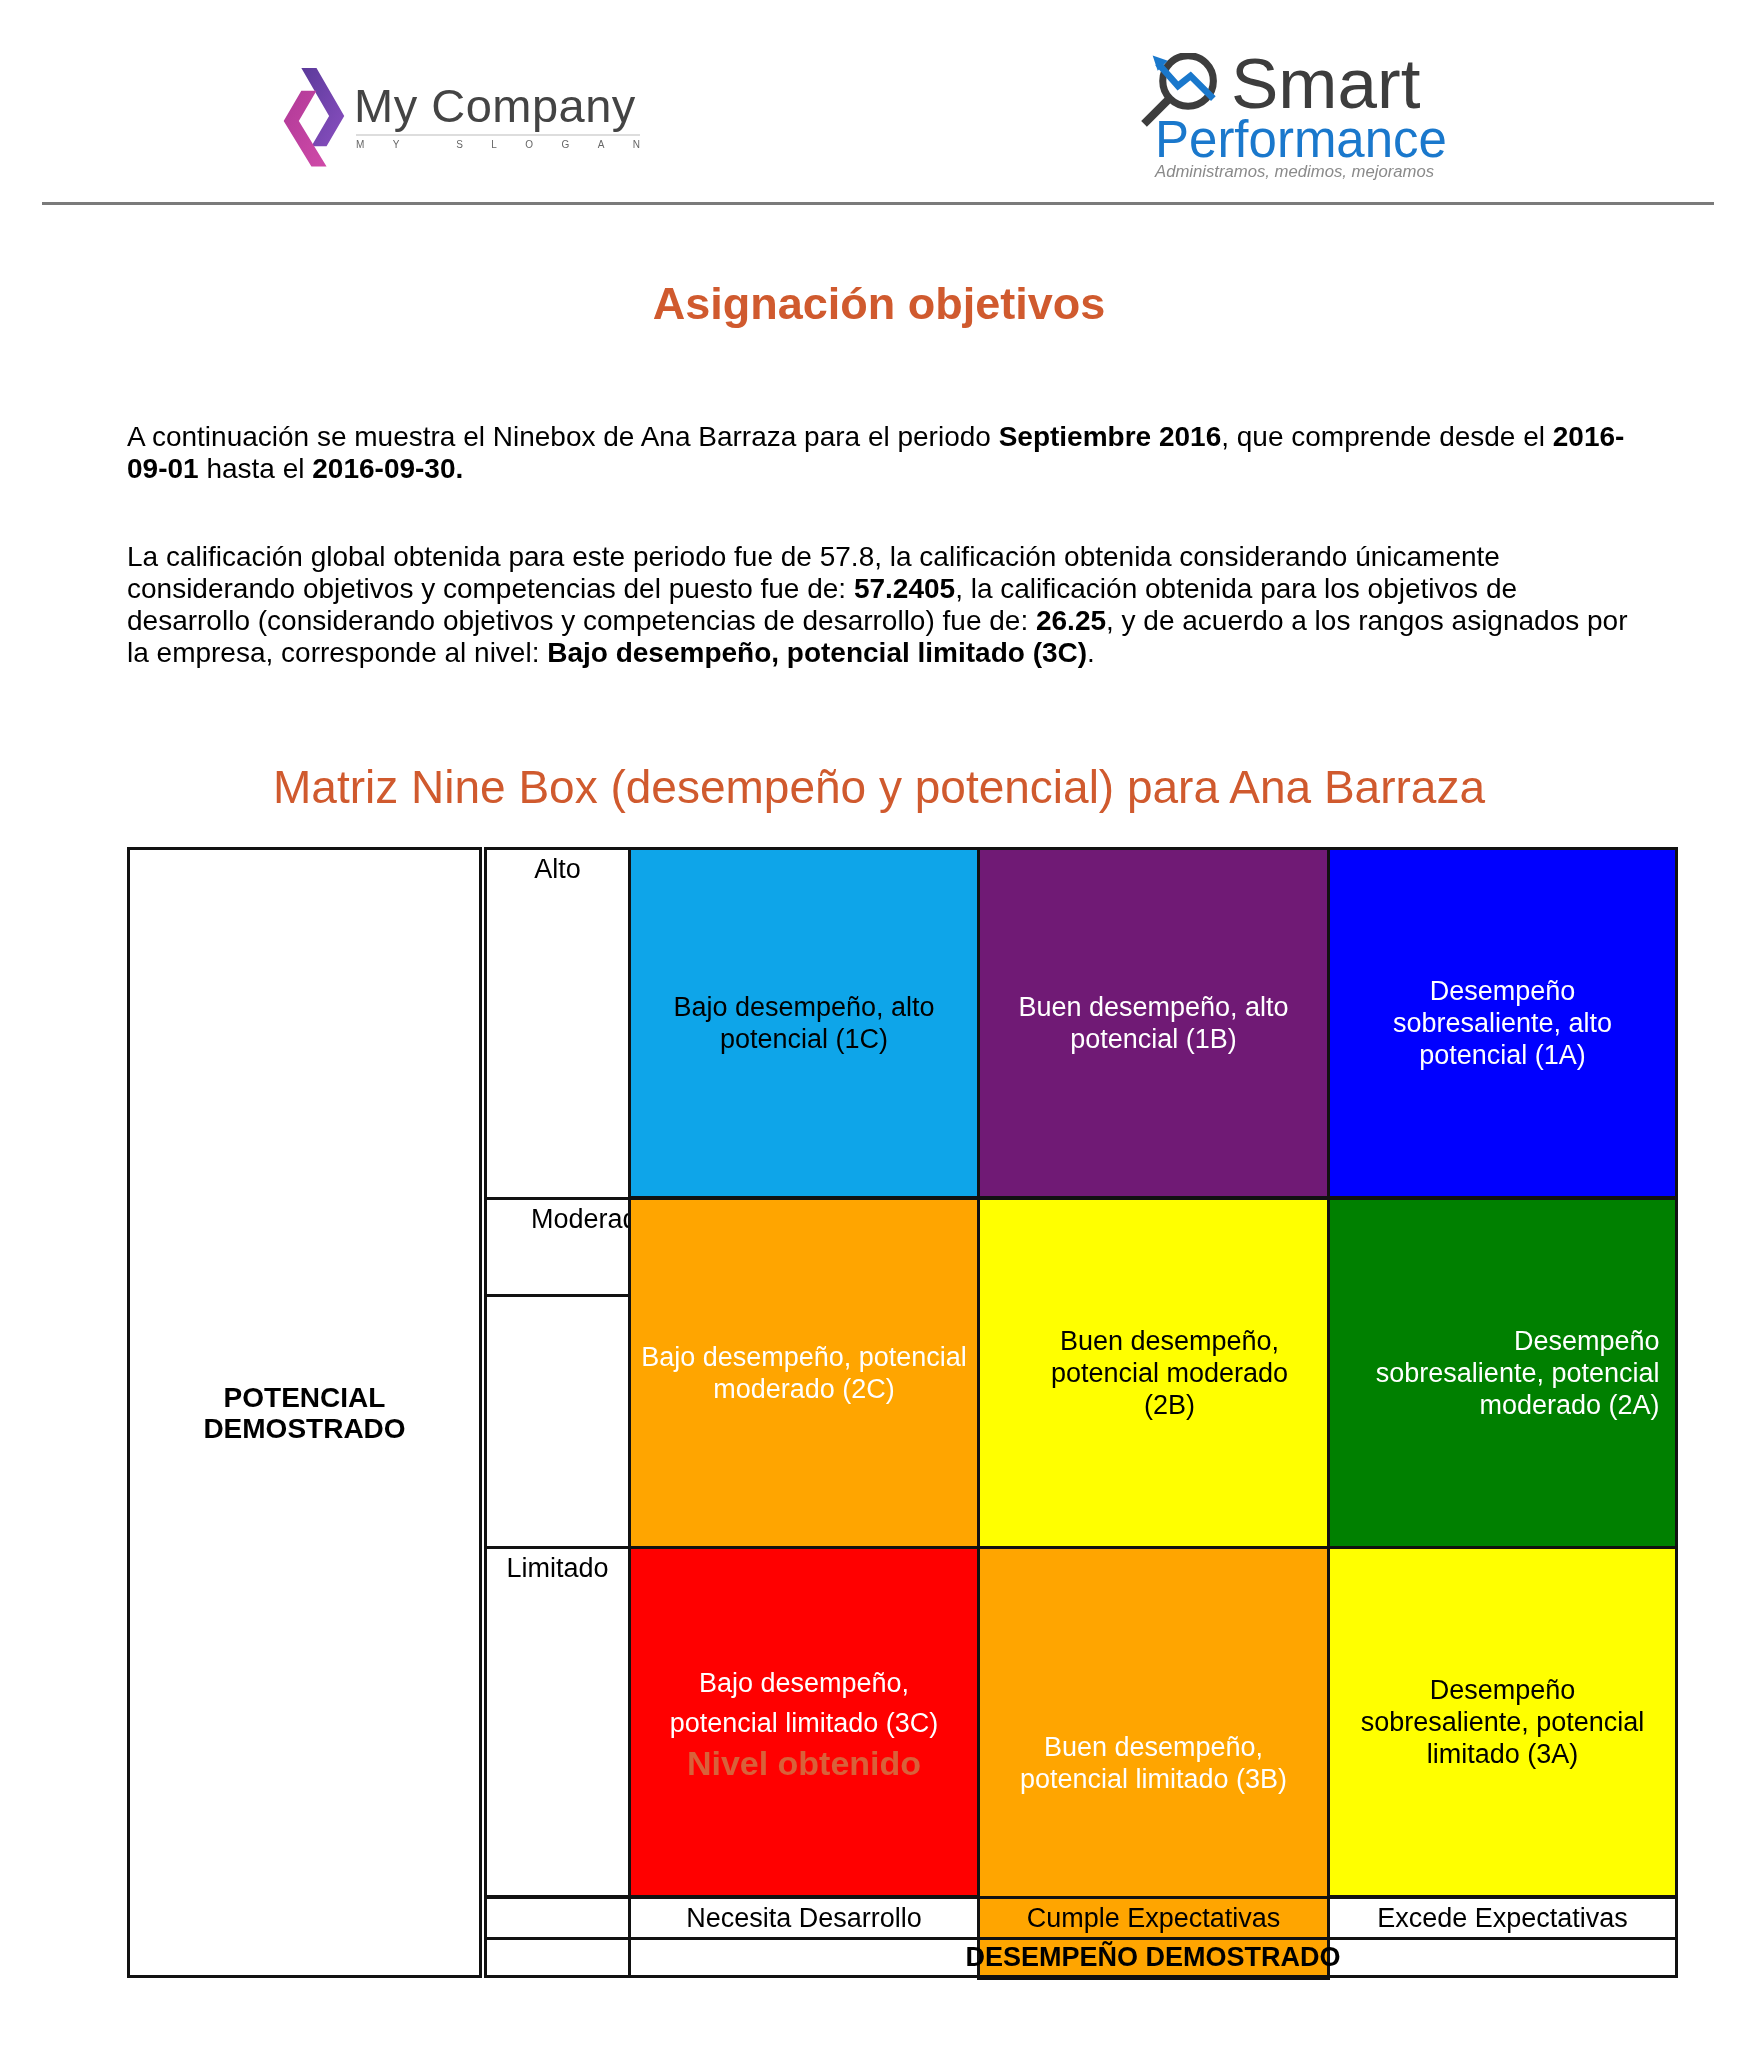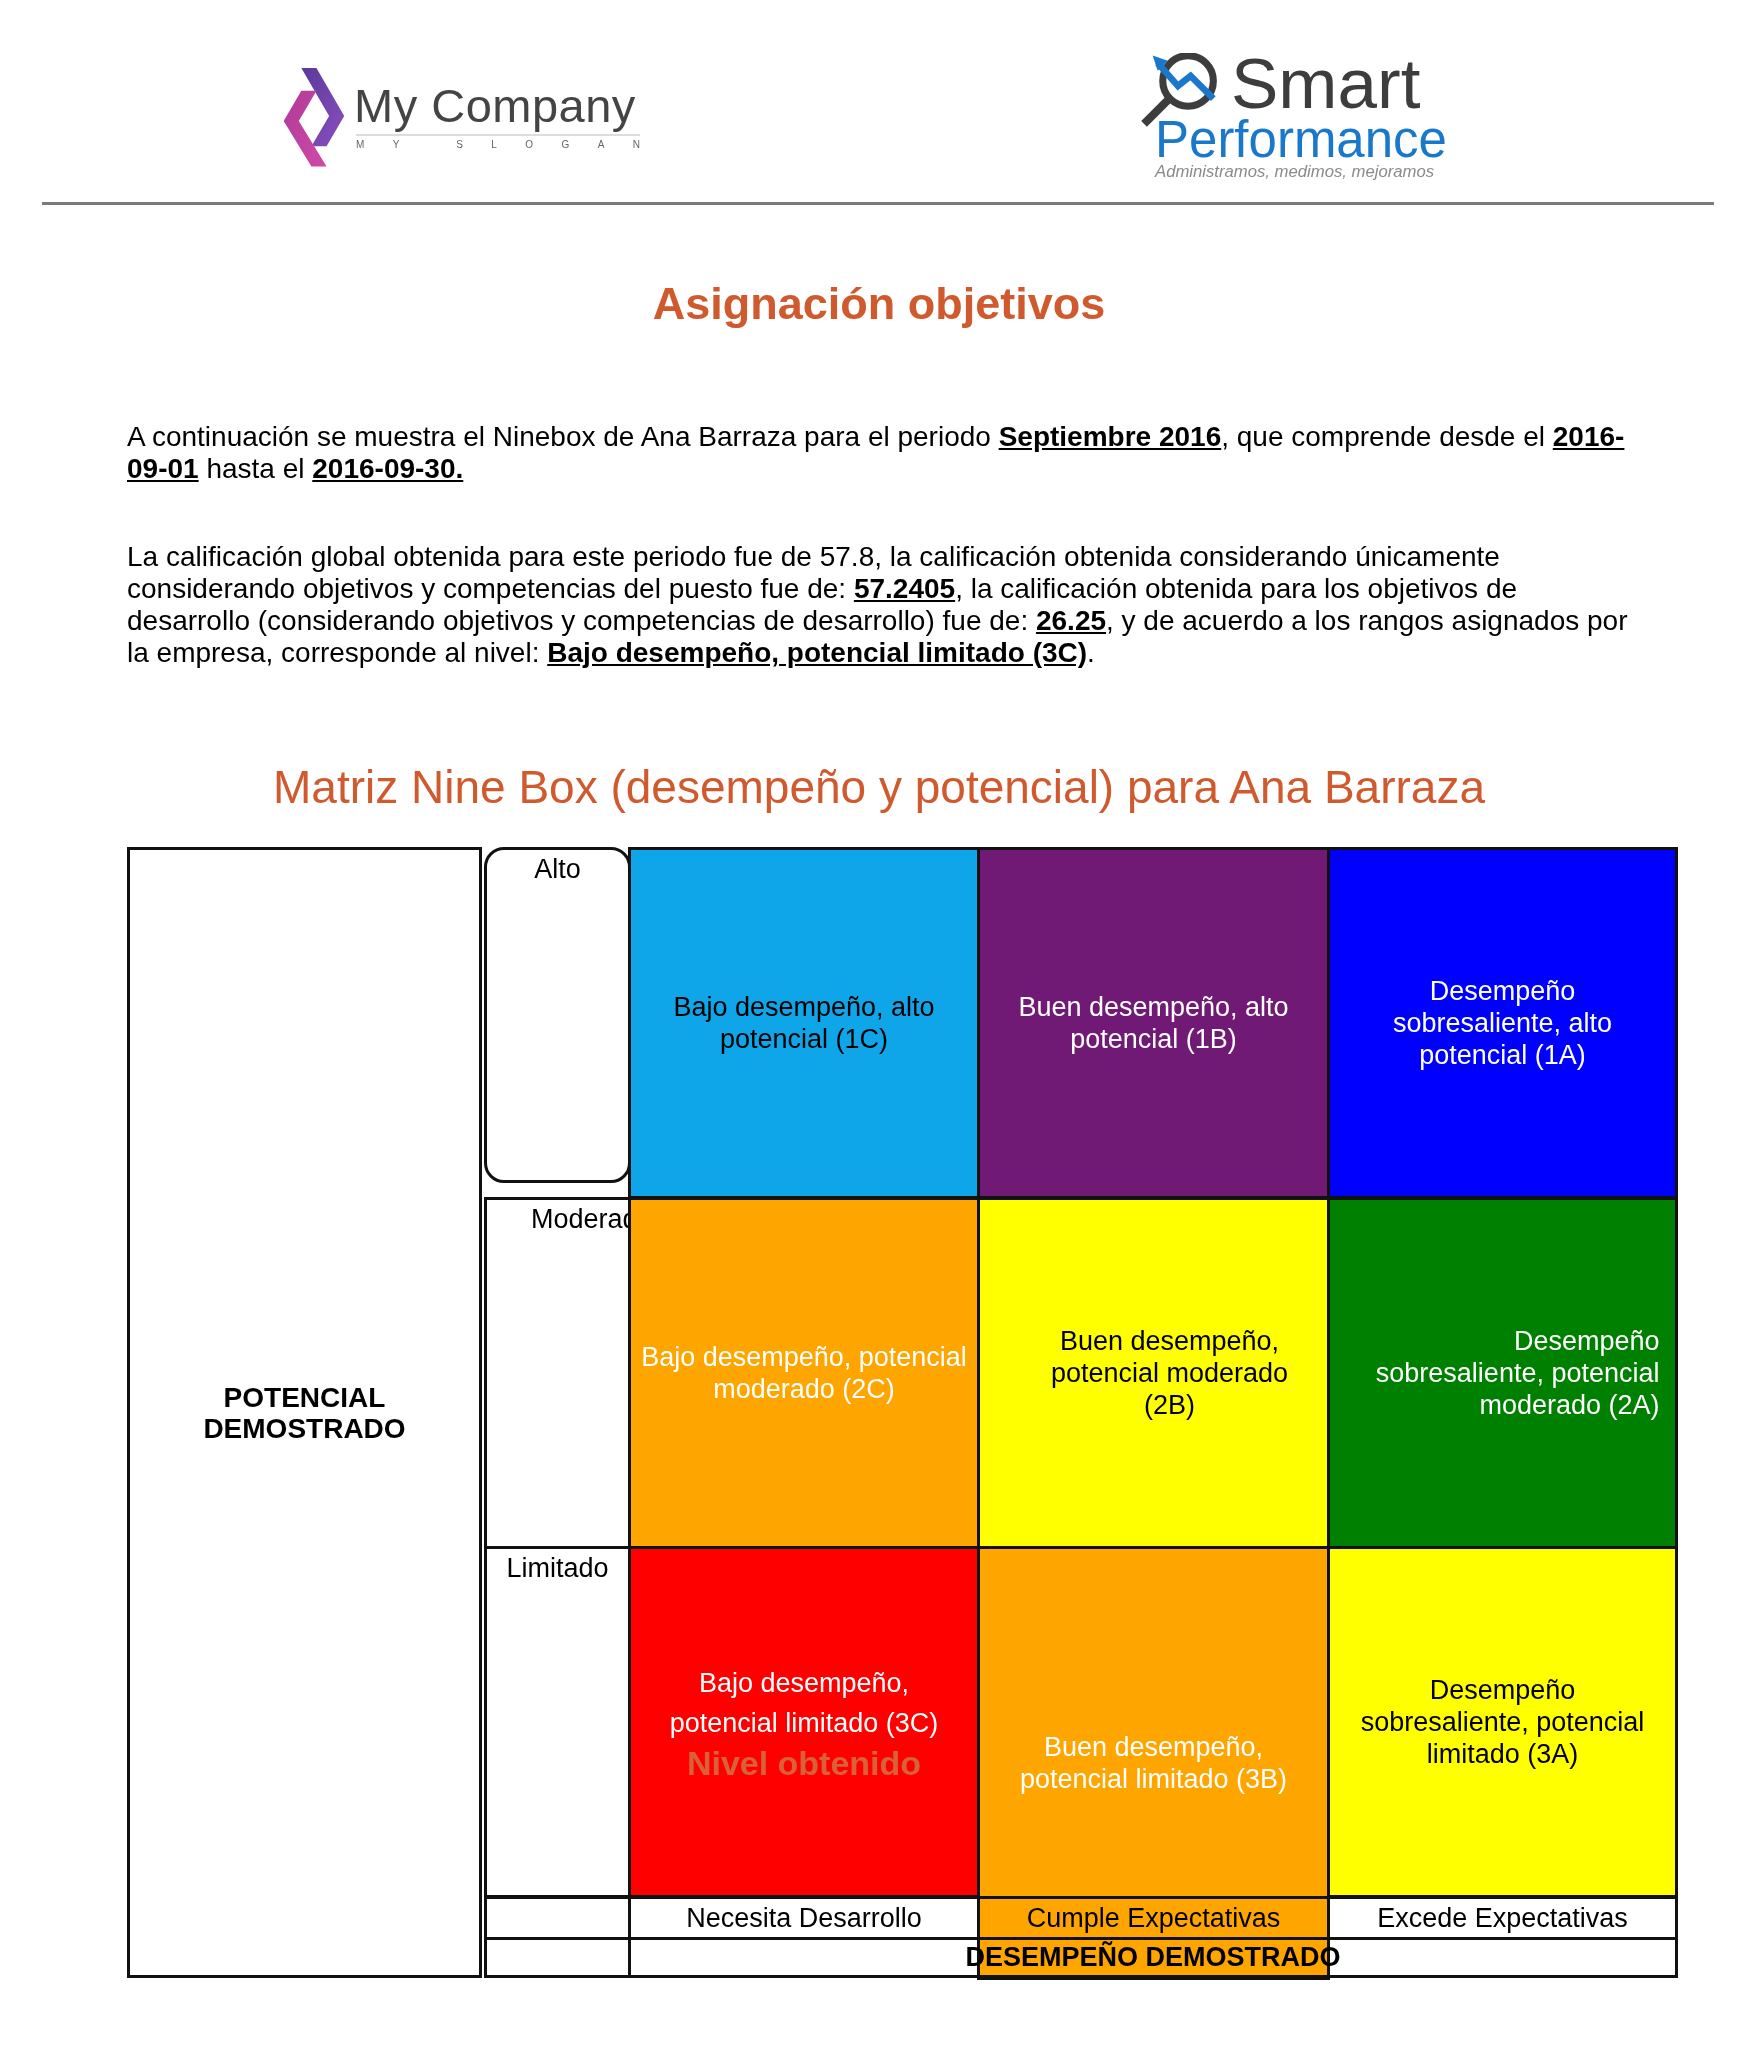"Septiembre 2016" .para b { text-decoration: underline -> none }
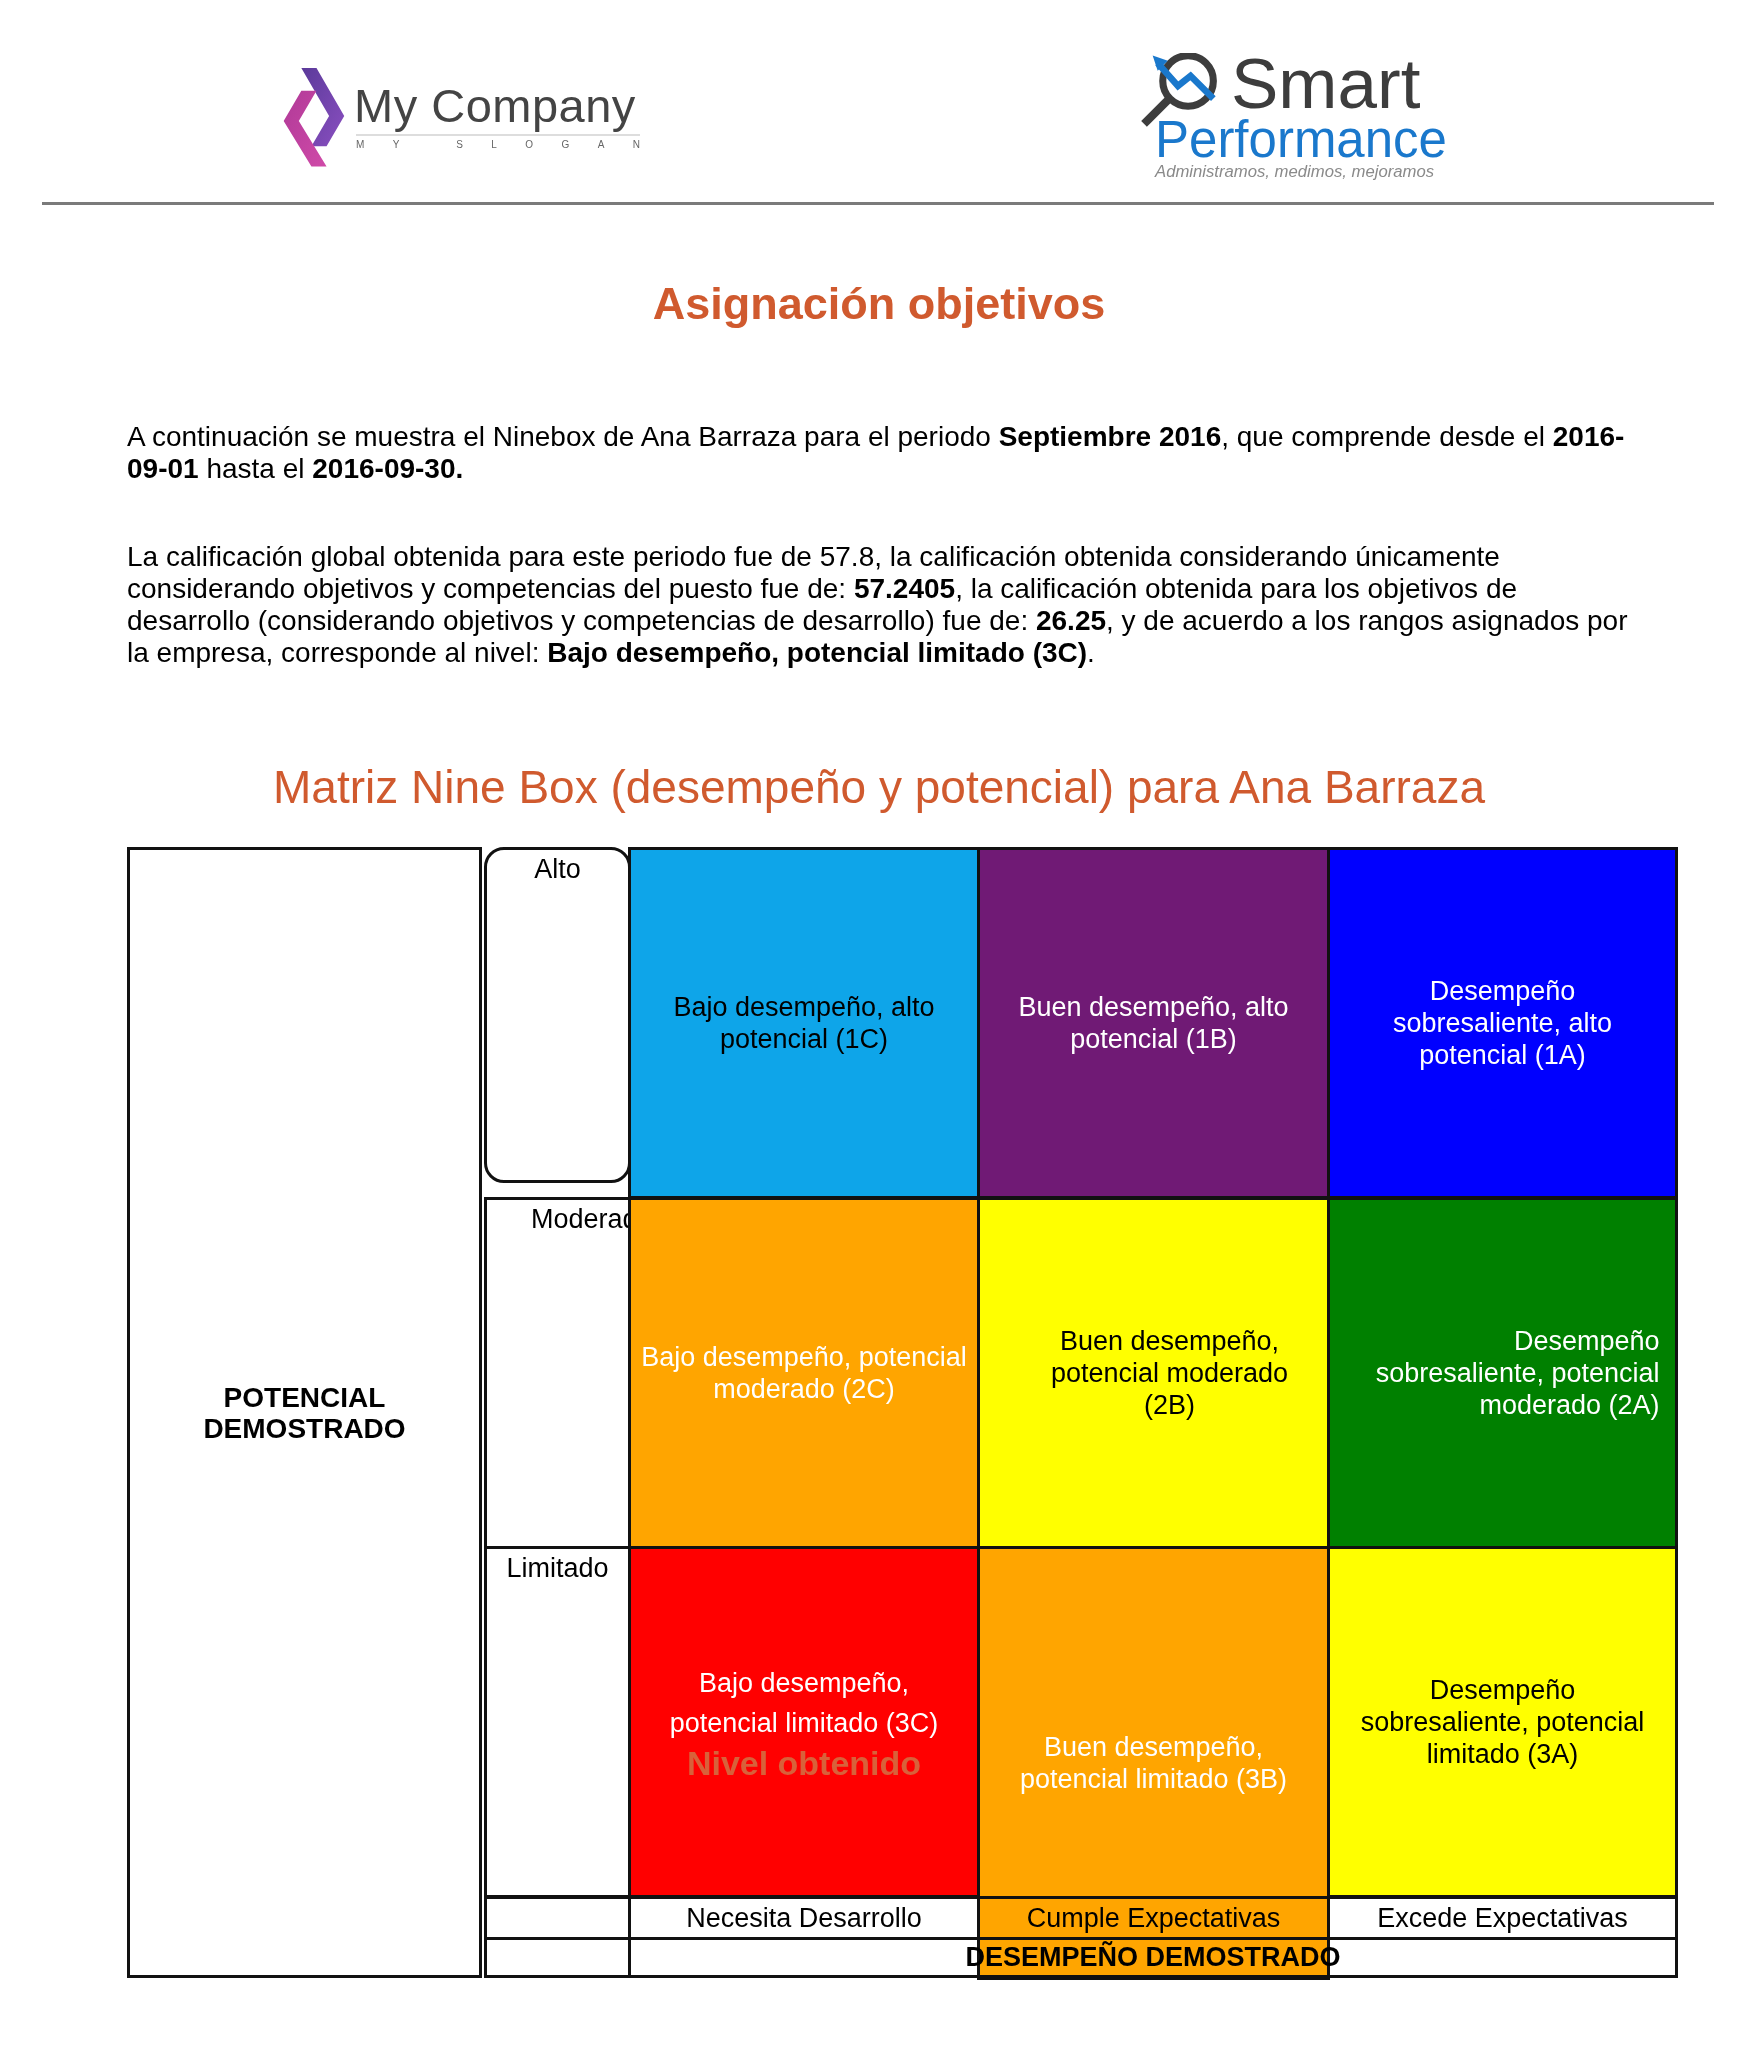"Alto" div.lvl { border-radius: 20px -> none; height: 336px -> 450px }
